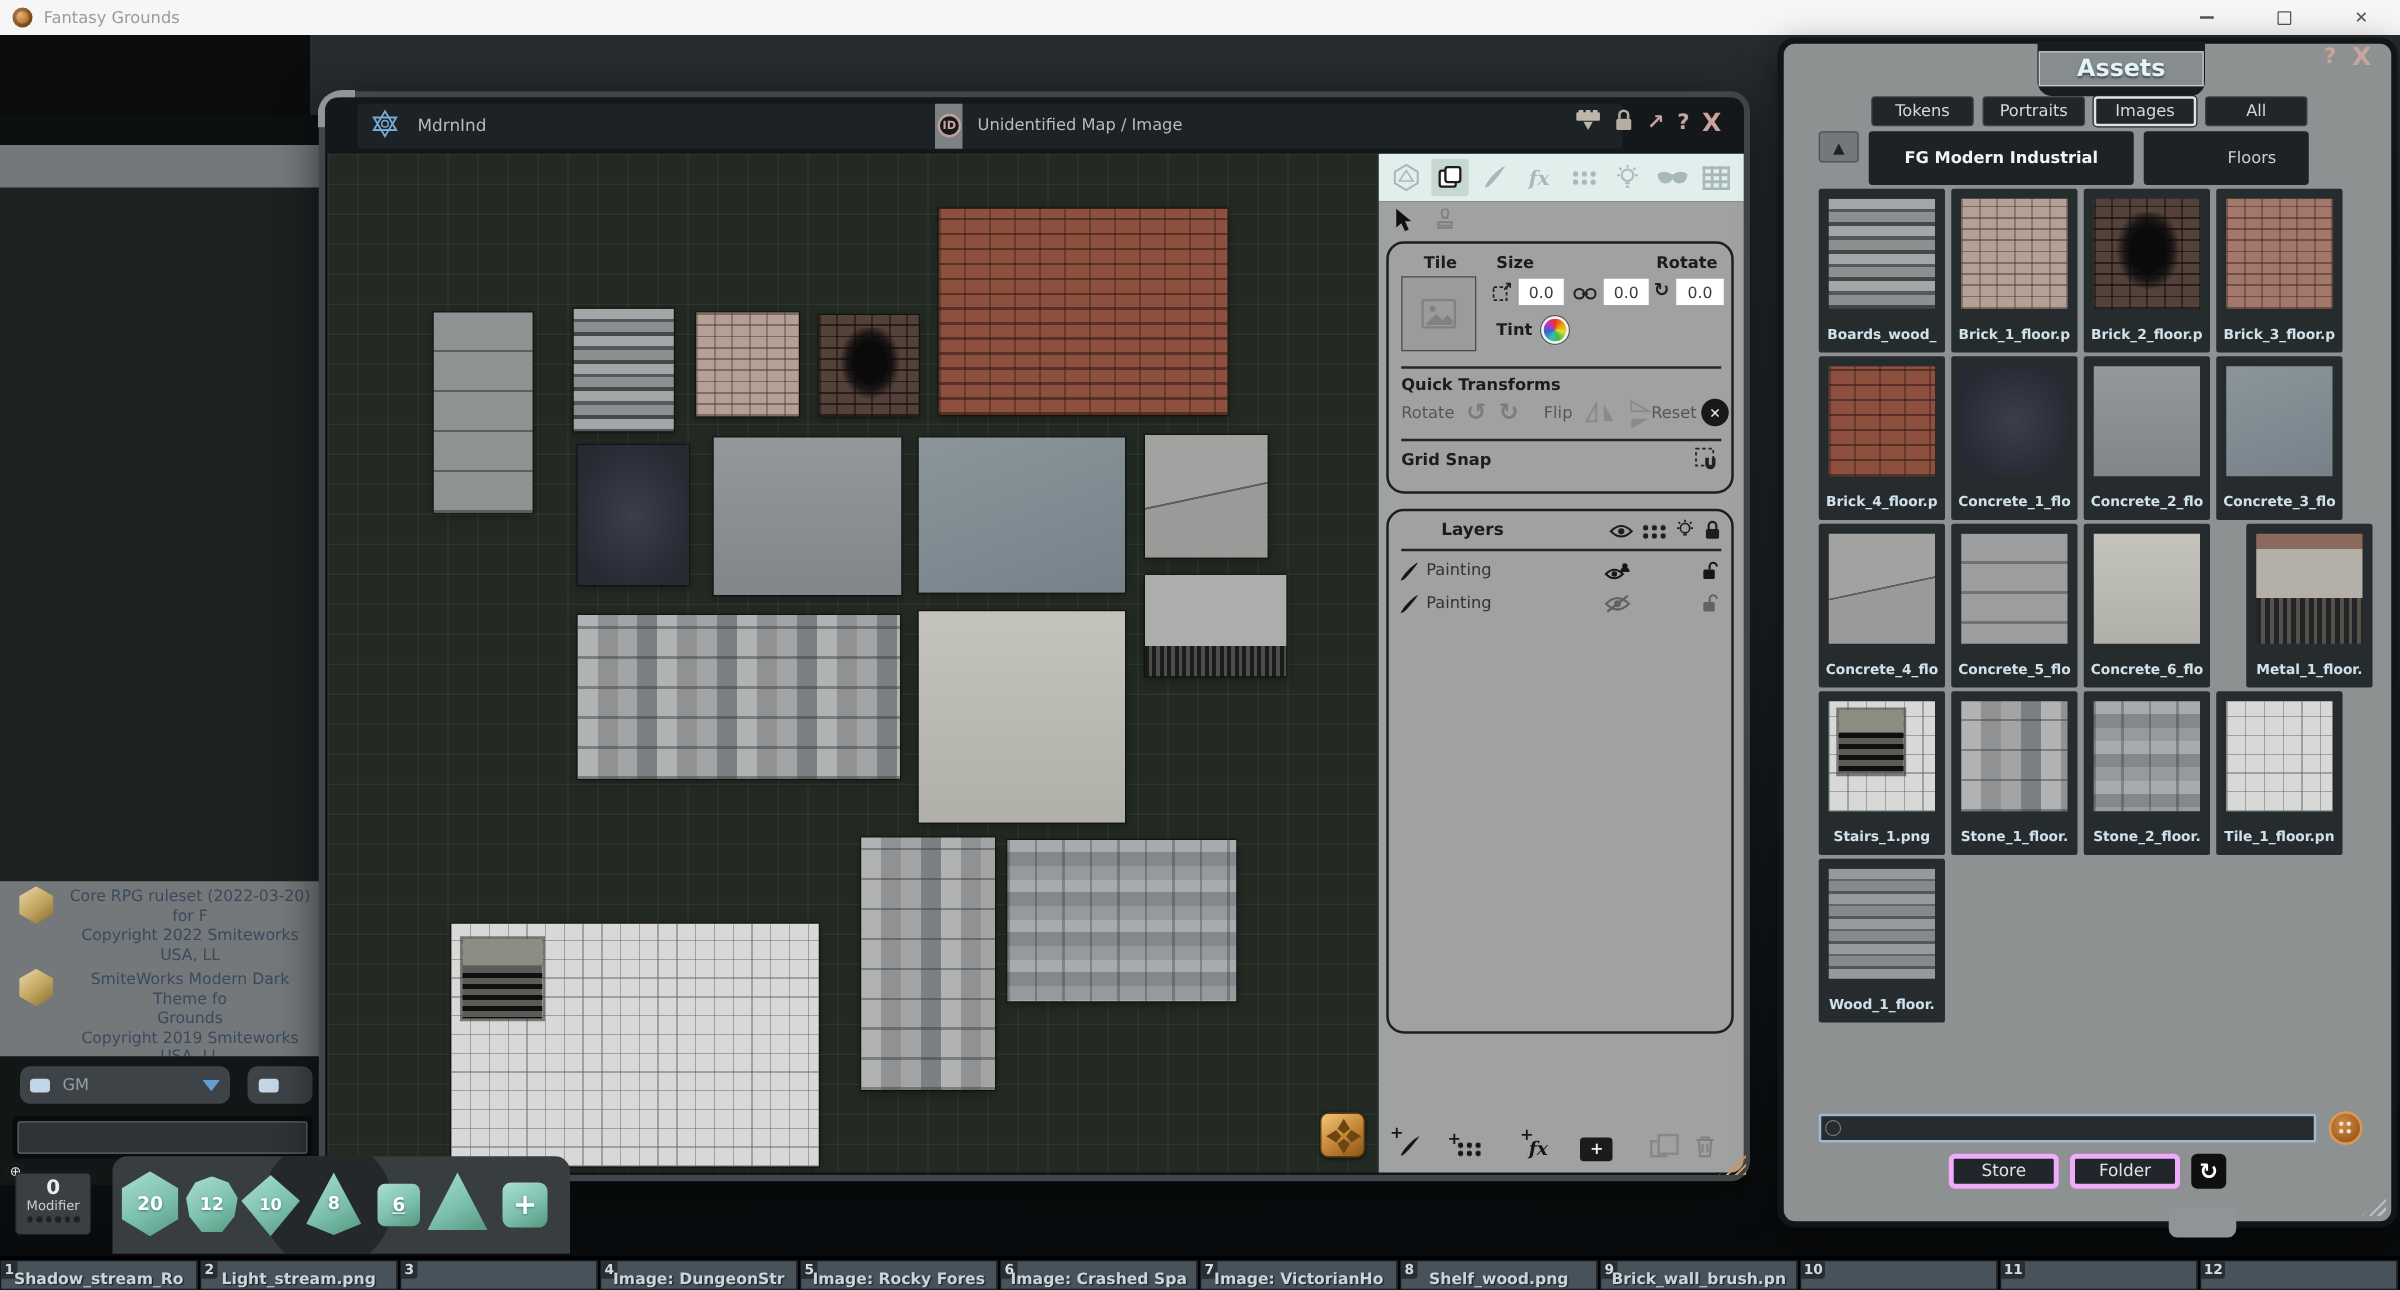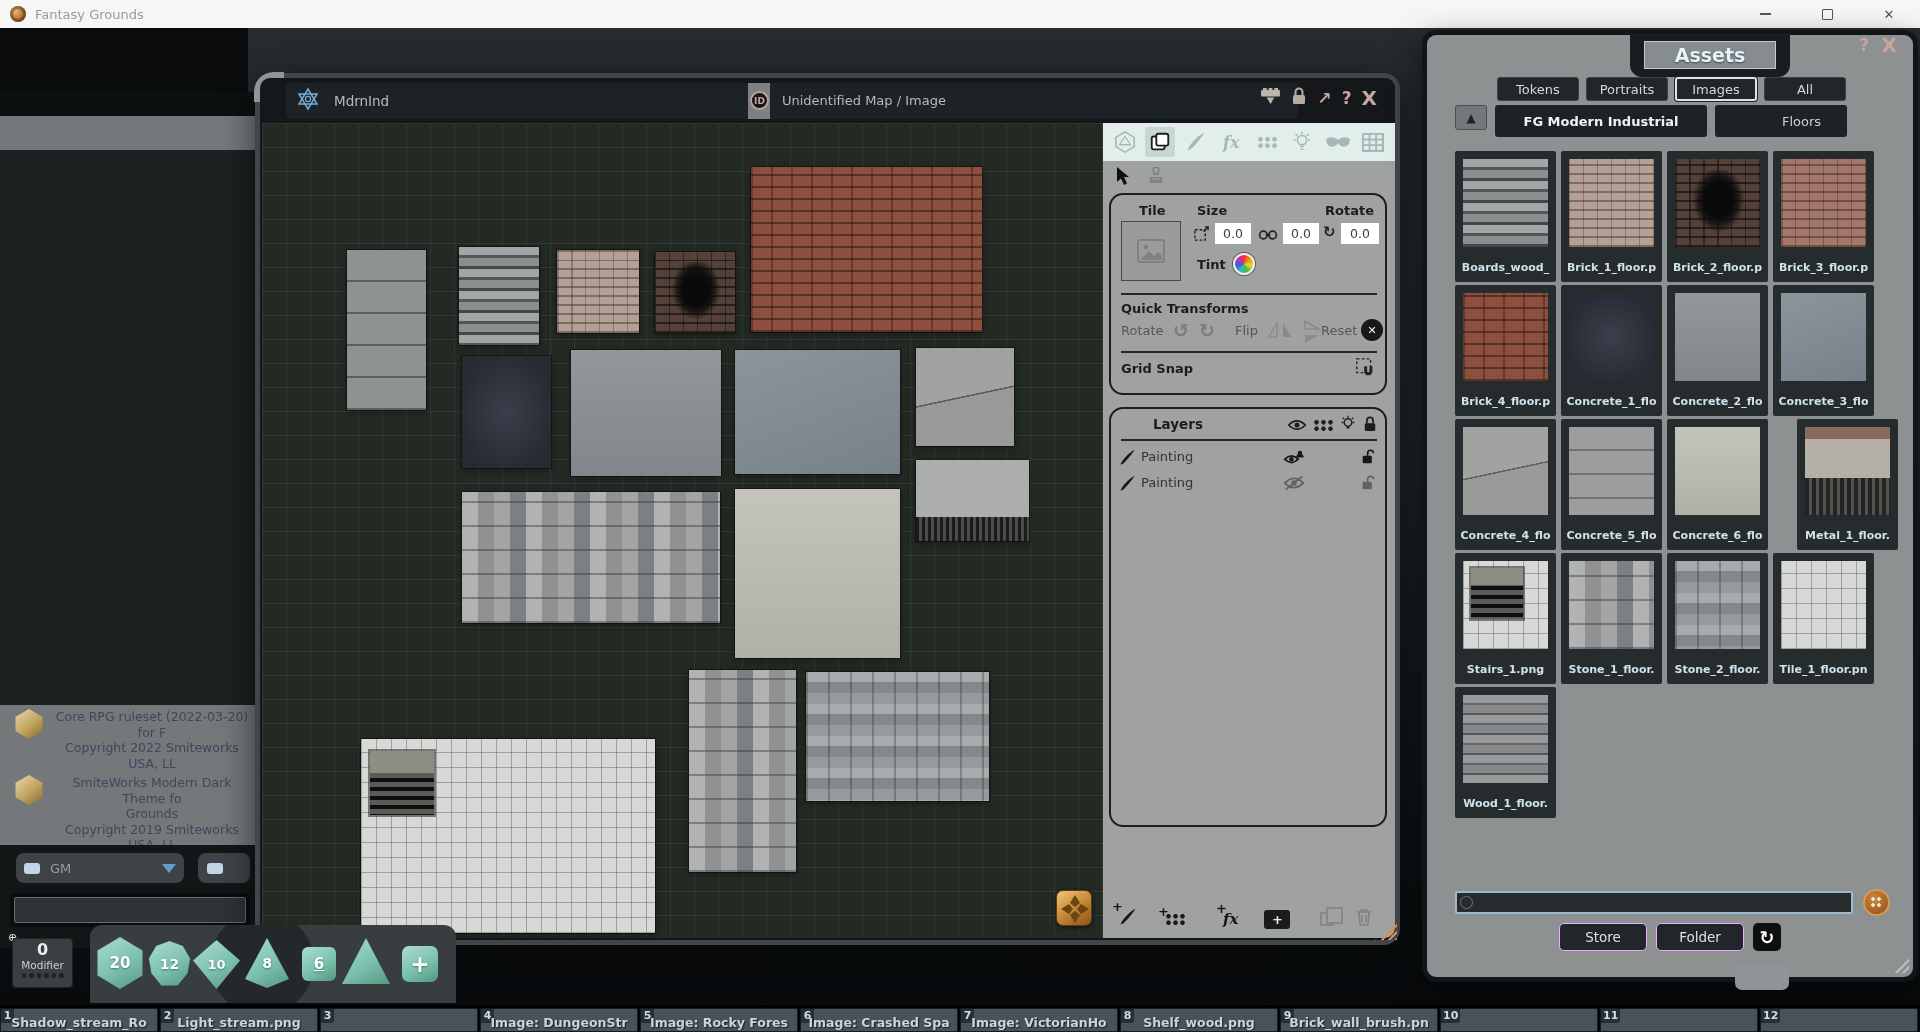"Assets" .as-titletab { width: 160px -> 134px }
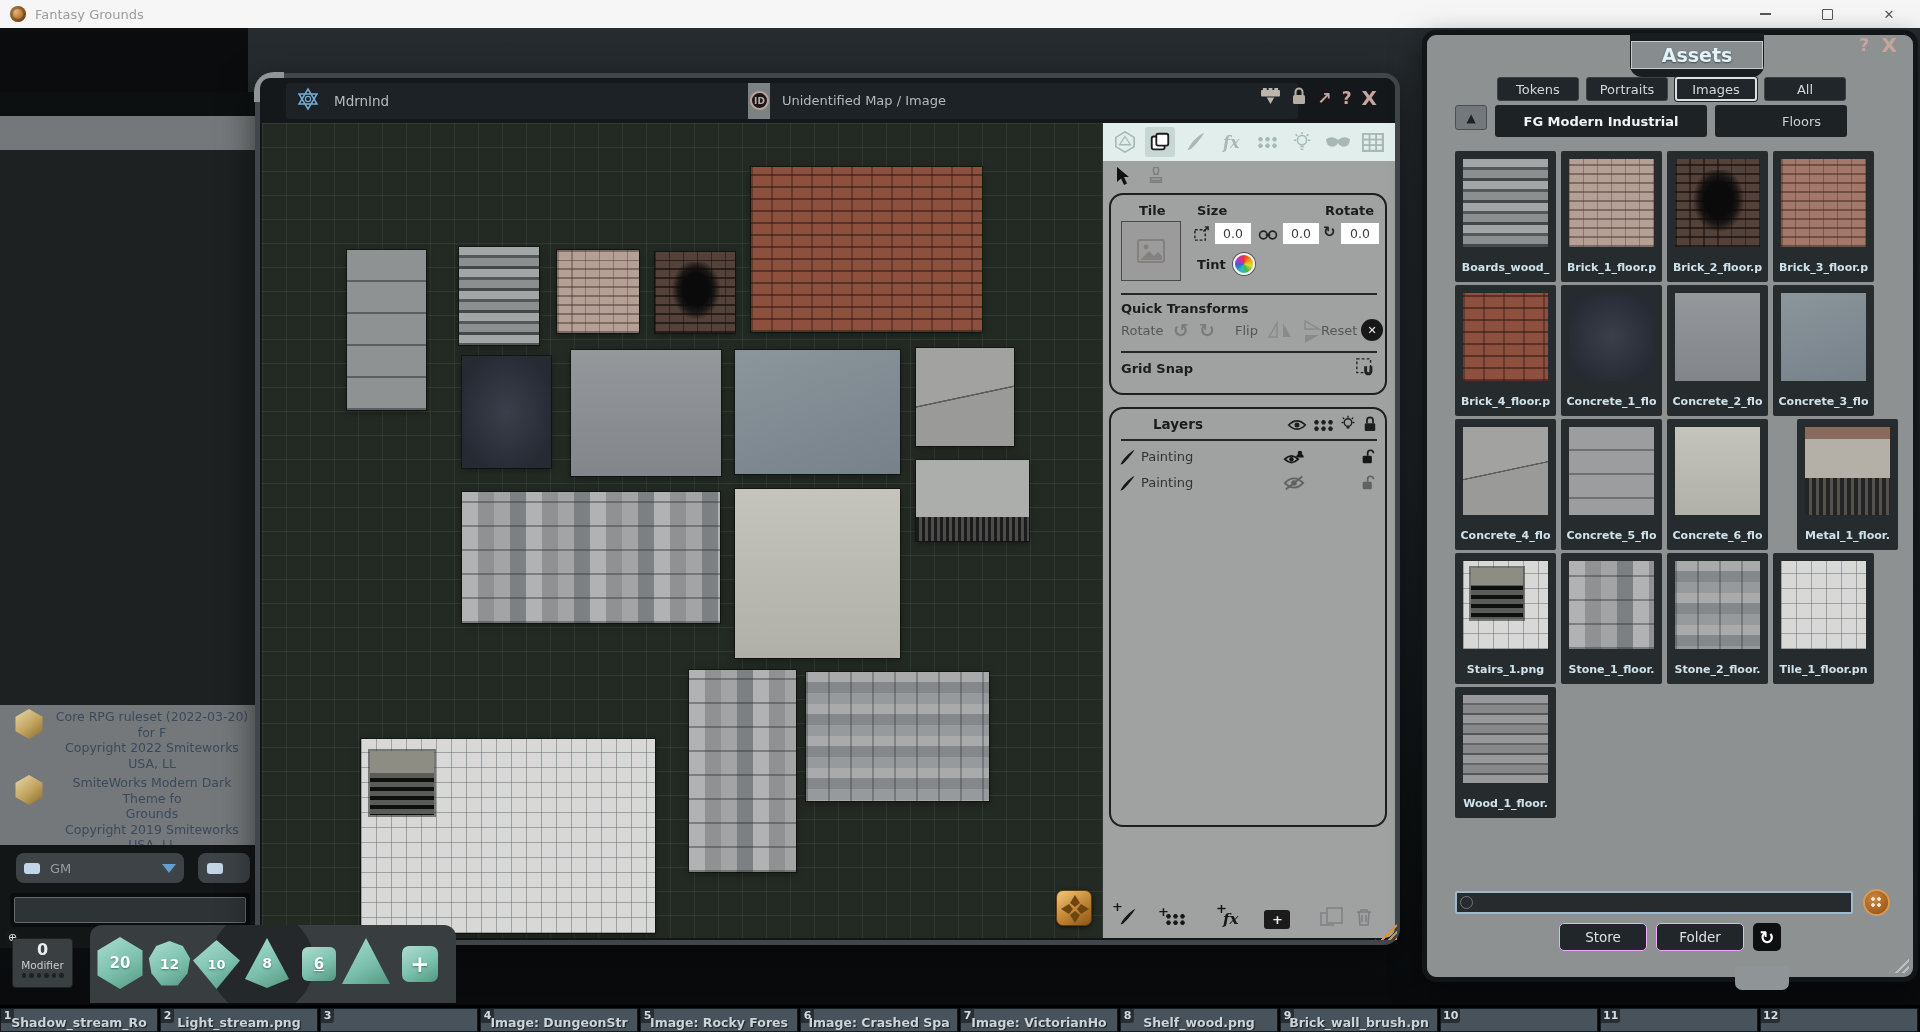"FG Modern Industrial" .crumb { height: 32px -> 43px }
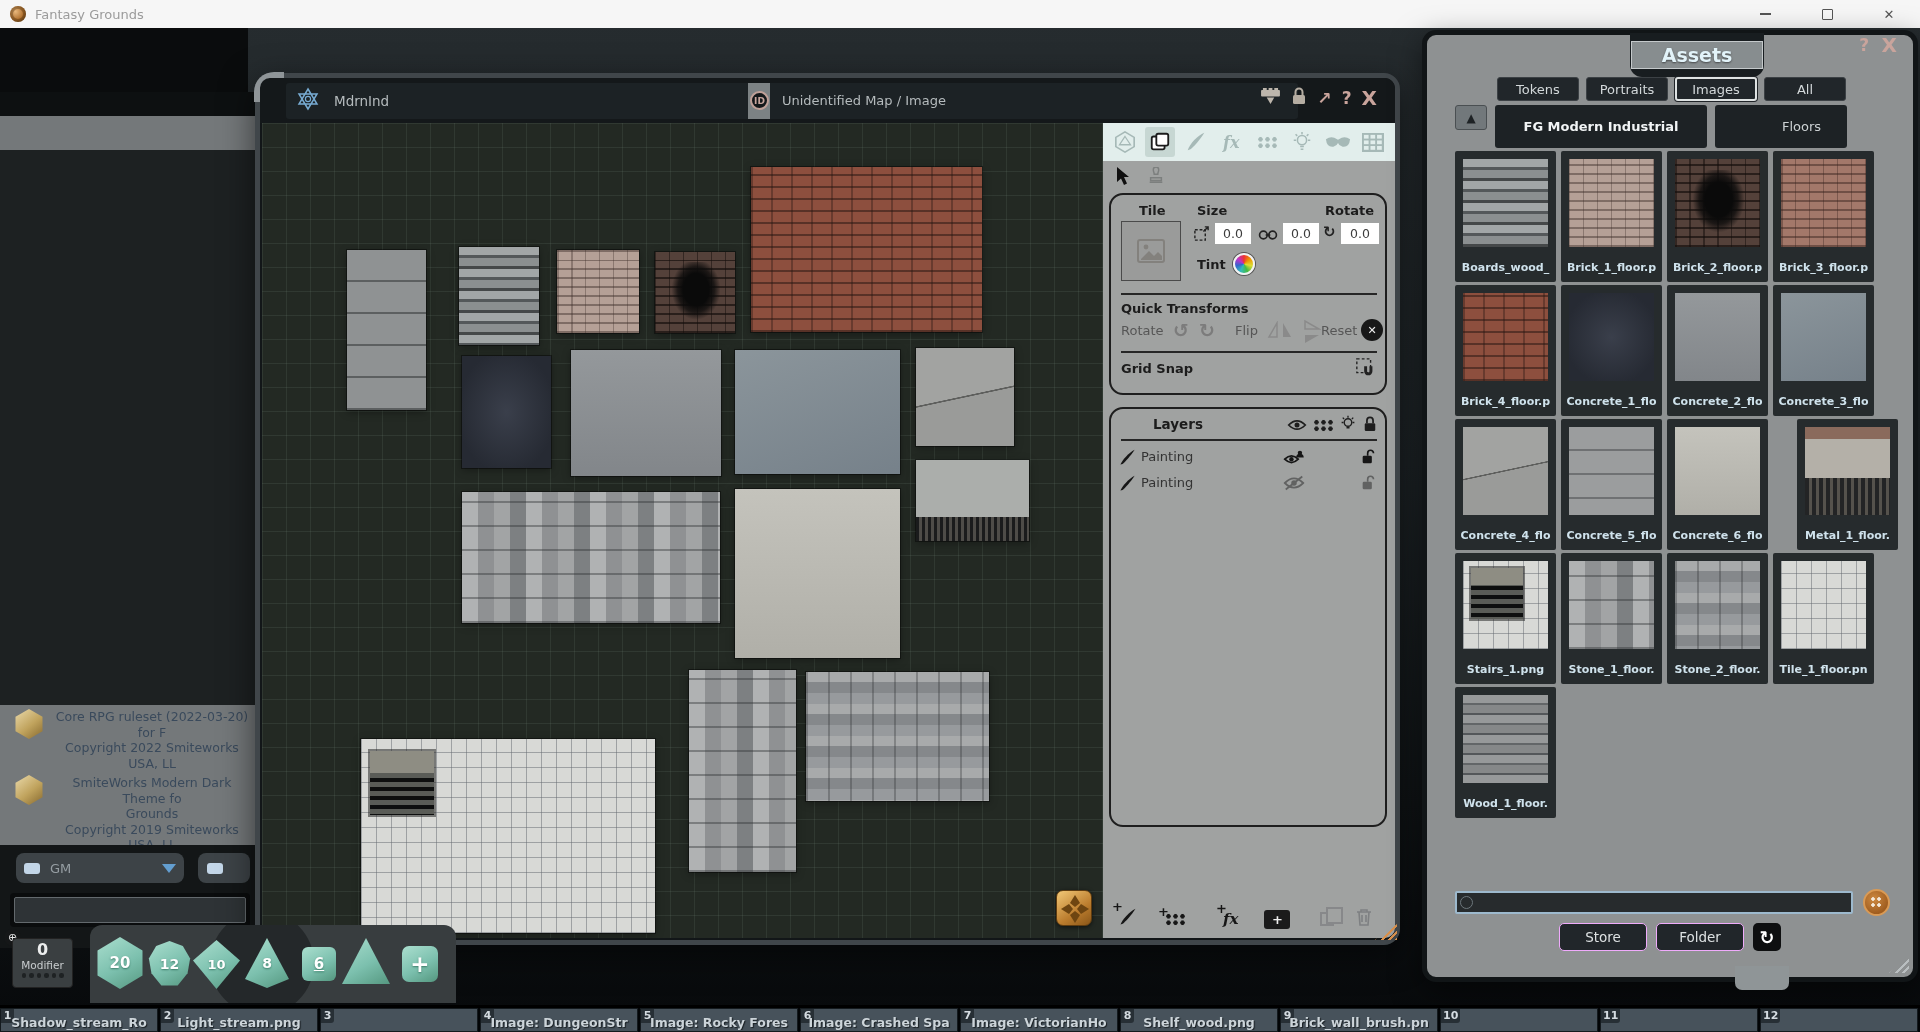"Store" .as-btn { border: 1px solid #f0abfc -> 4px solid #f0abfc }
